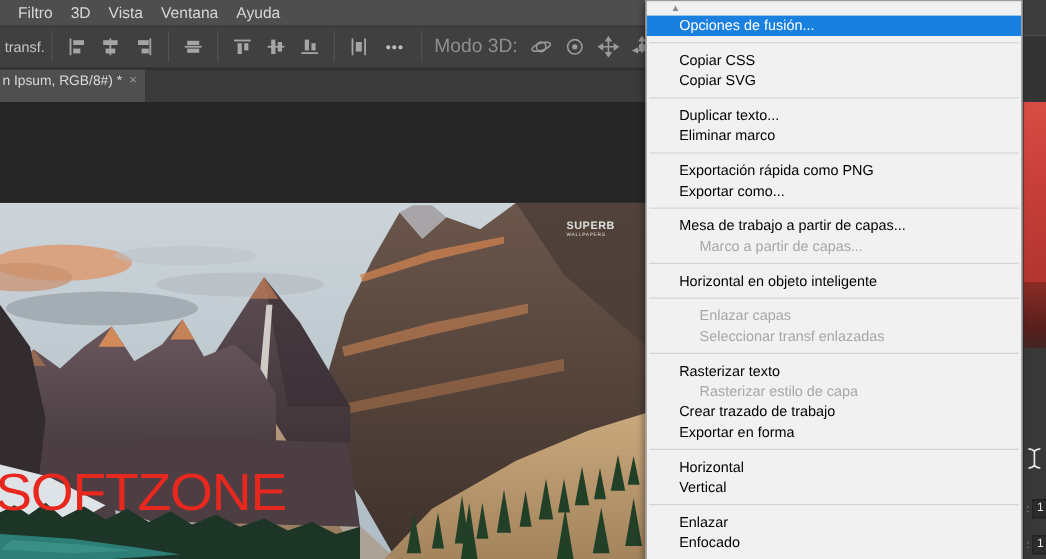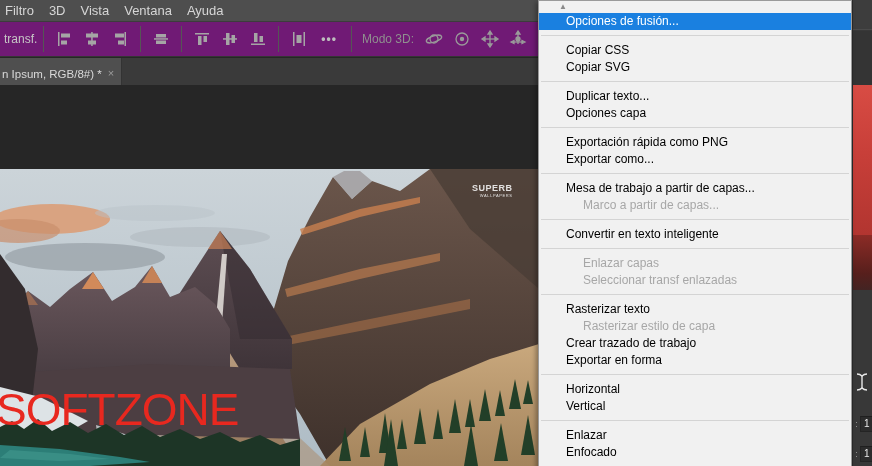"Filtro" .menubar { padding-left: 5px -> 15px }
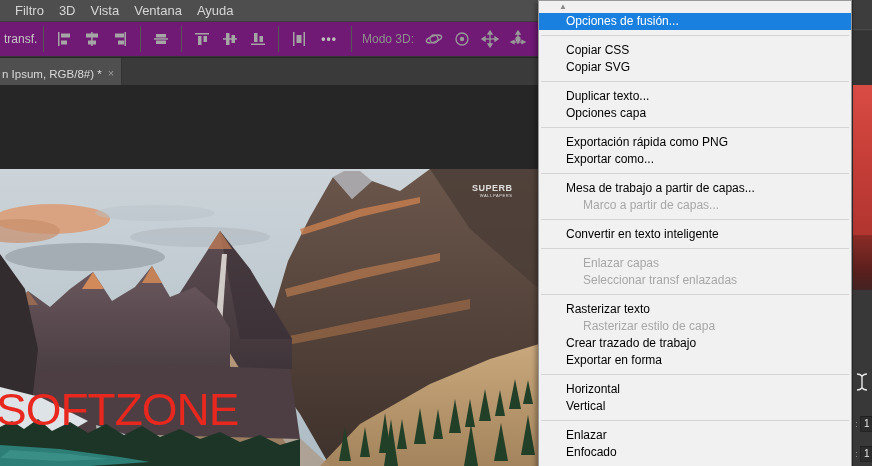"transf." .optionsbar { background: #701a75 -> #404040 }
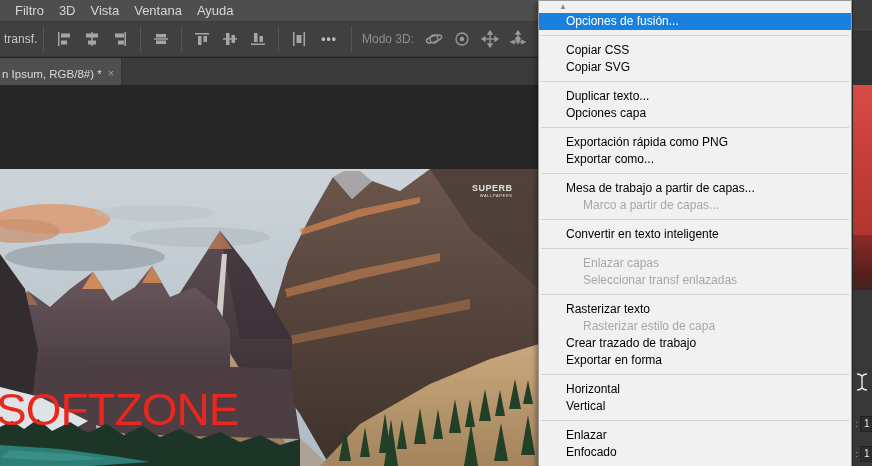"Modo 3D:" .ob-mode3d { font-size: 12px -> 16px }
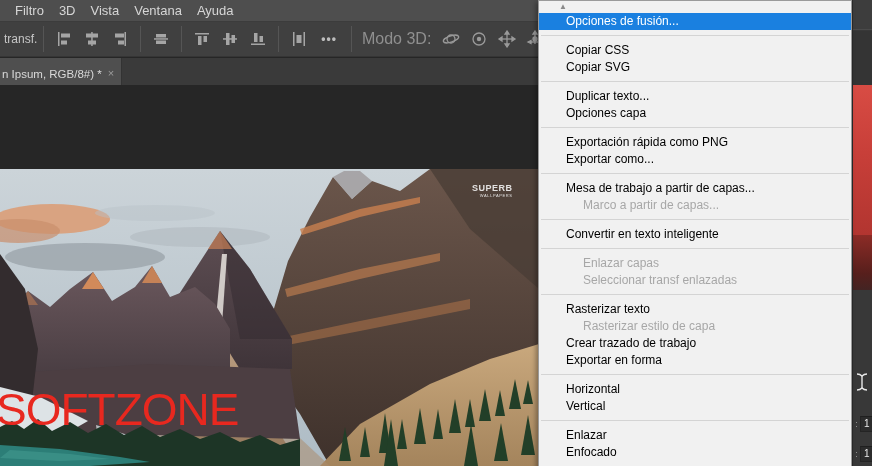"n Ipsum, RGB/8#) *" .doc-tab { align-items: center -> none }
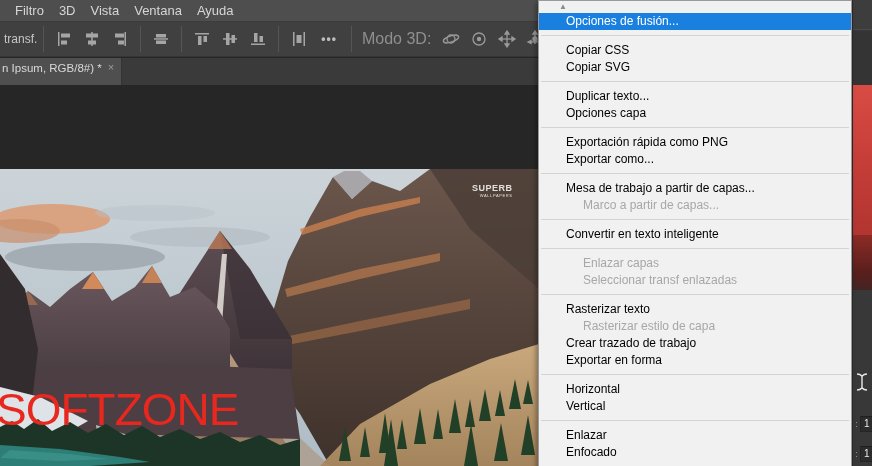"Opciones capa" div.cm-item { text: Opciones capa -> Eliminar marco }
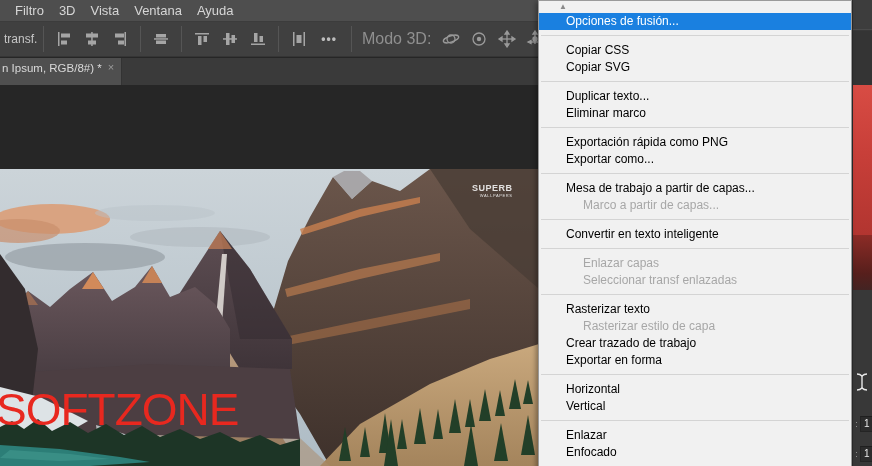"SUPERB" .watermark { text-align: right -> left }
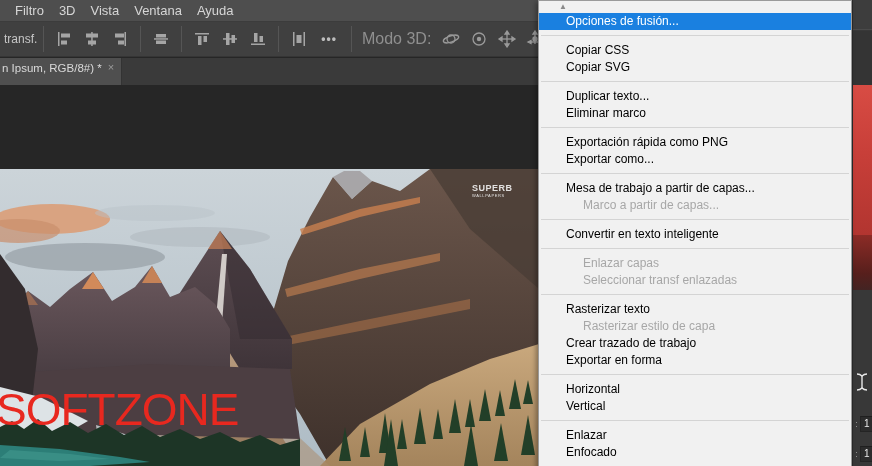"Convertir en texto inteligente" div.cm-item { text: Convertir en texto -> Horizontal en objeto }
